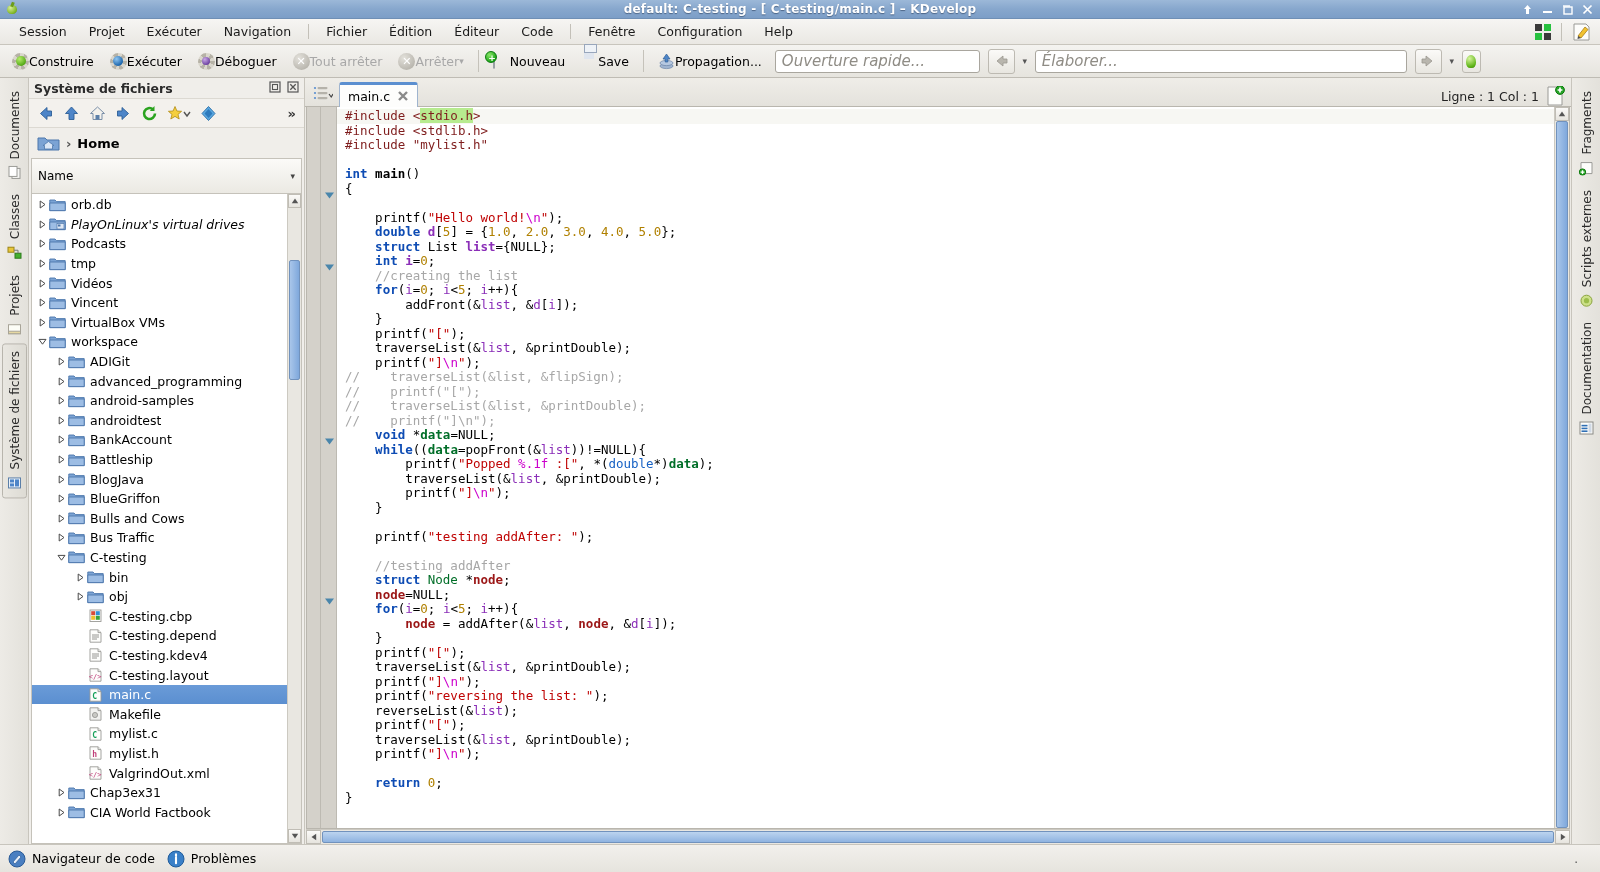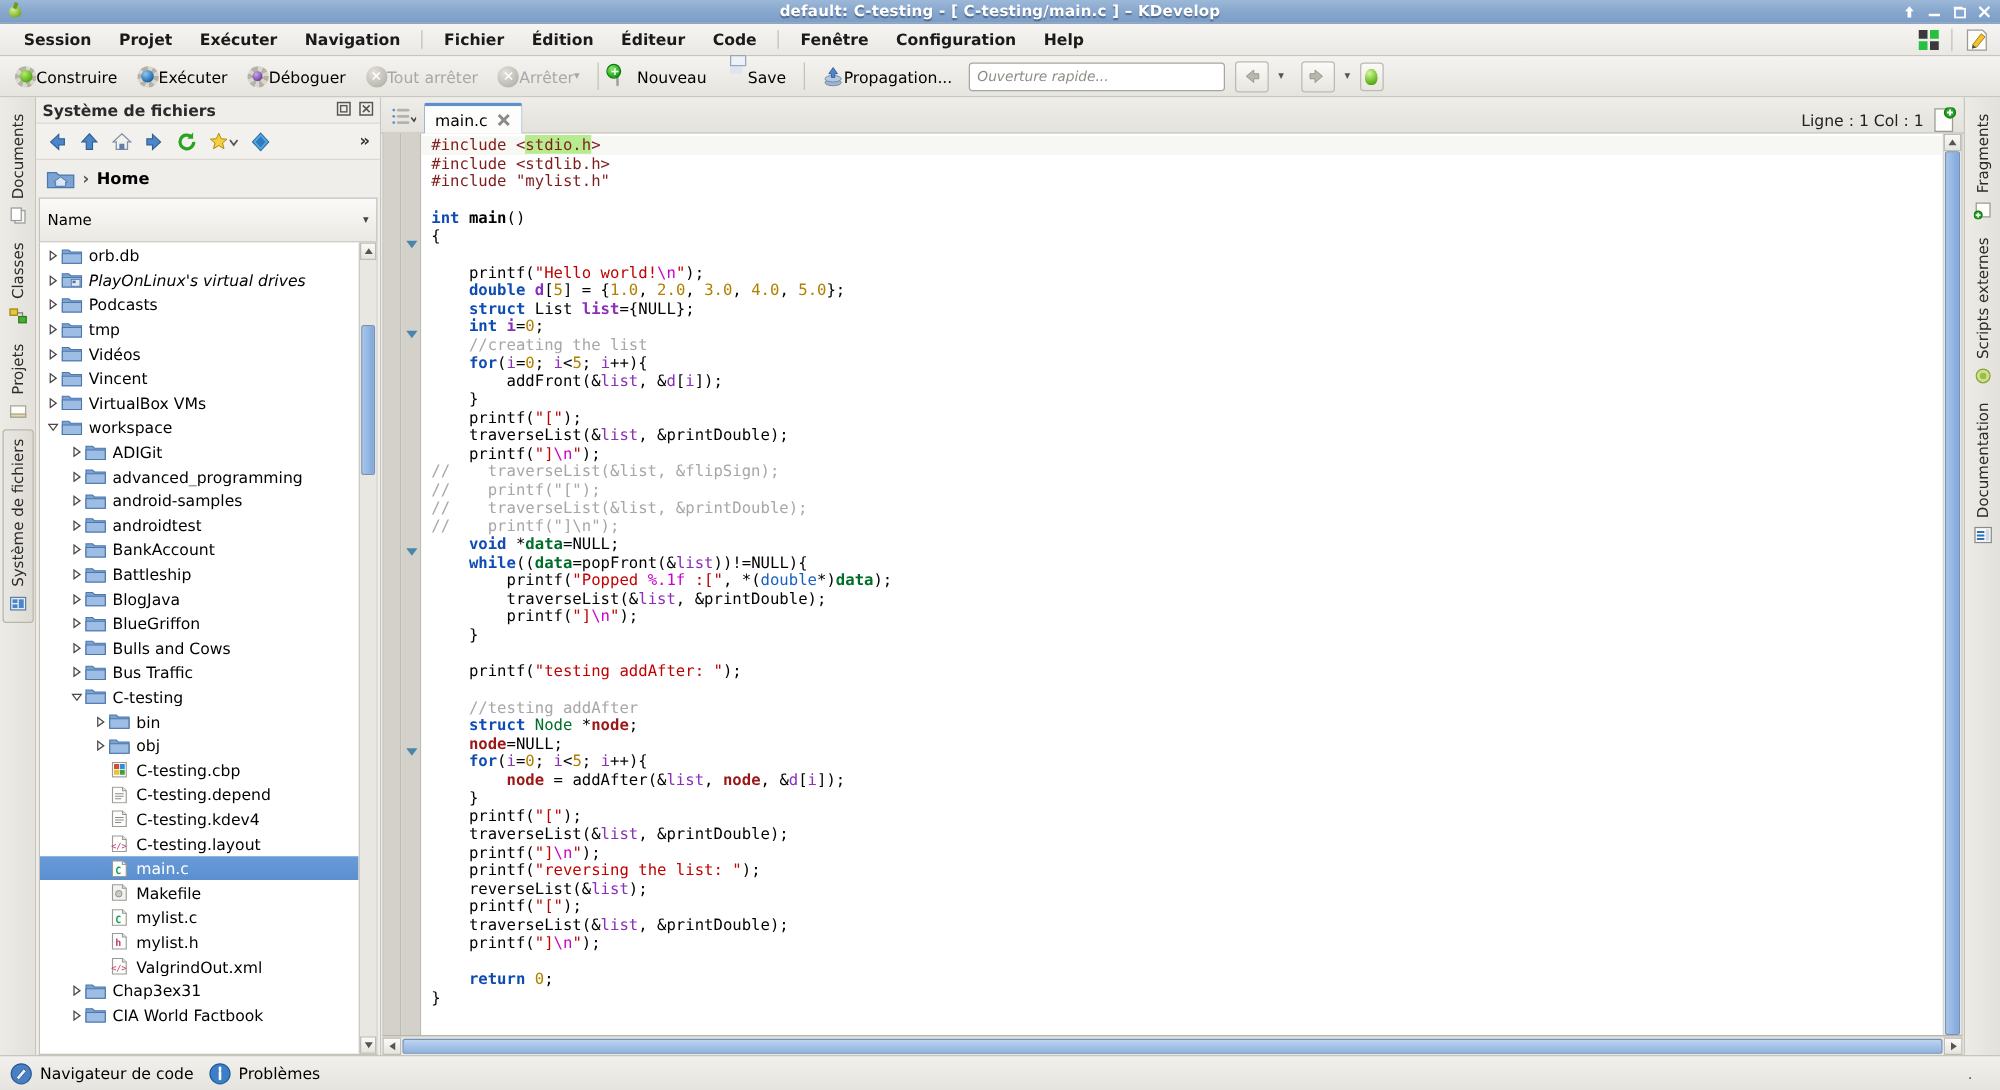"Session" .menubar { font-weight: bold -> none }
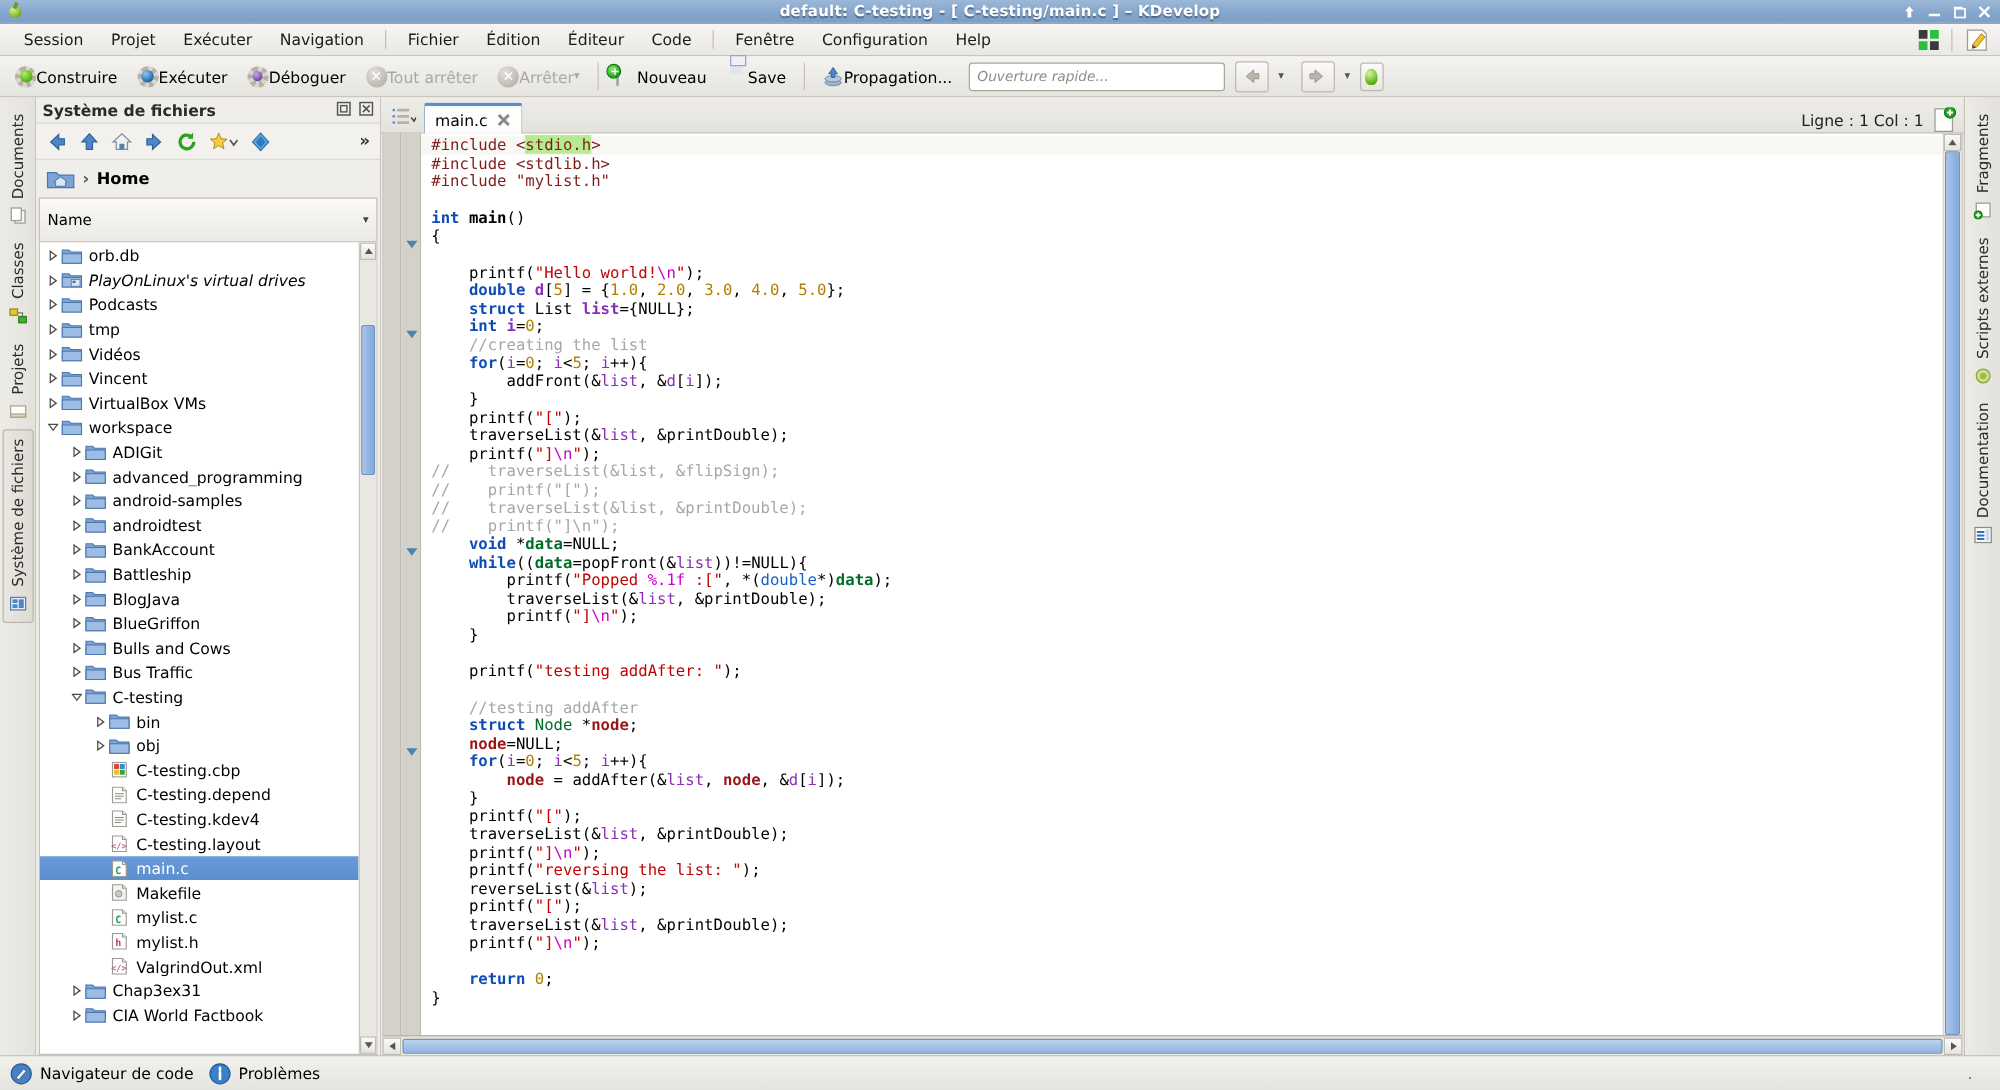"Ouverture rapide..." .qinput { font-size: 11px -> 15px }
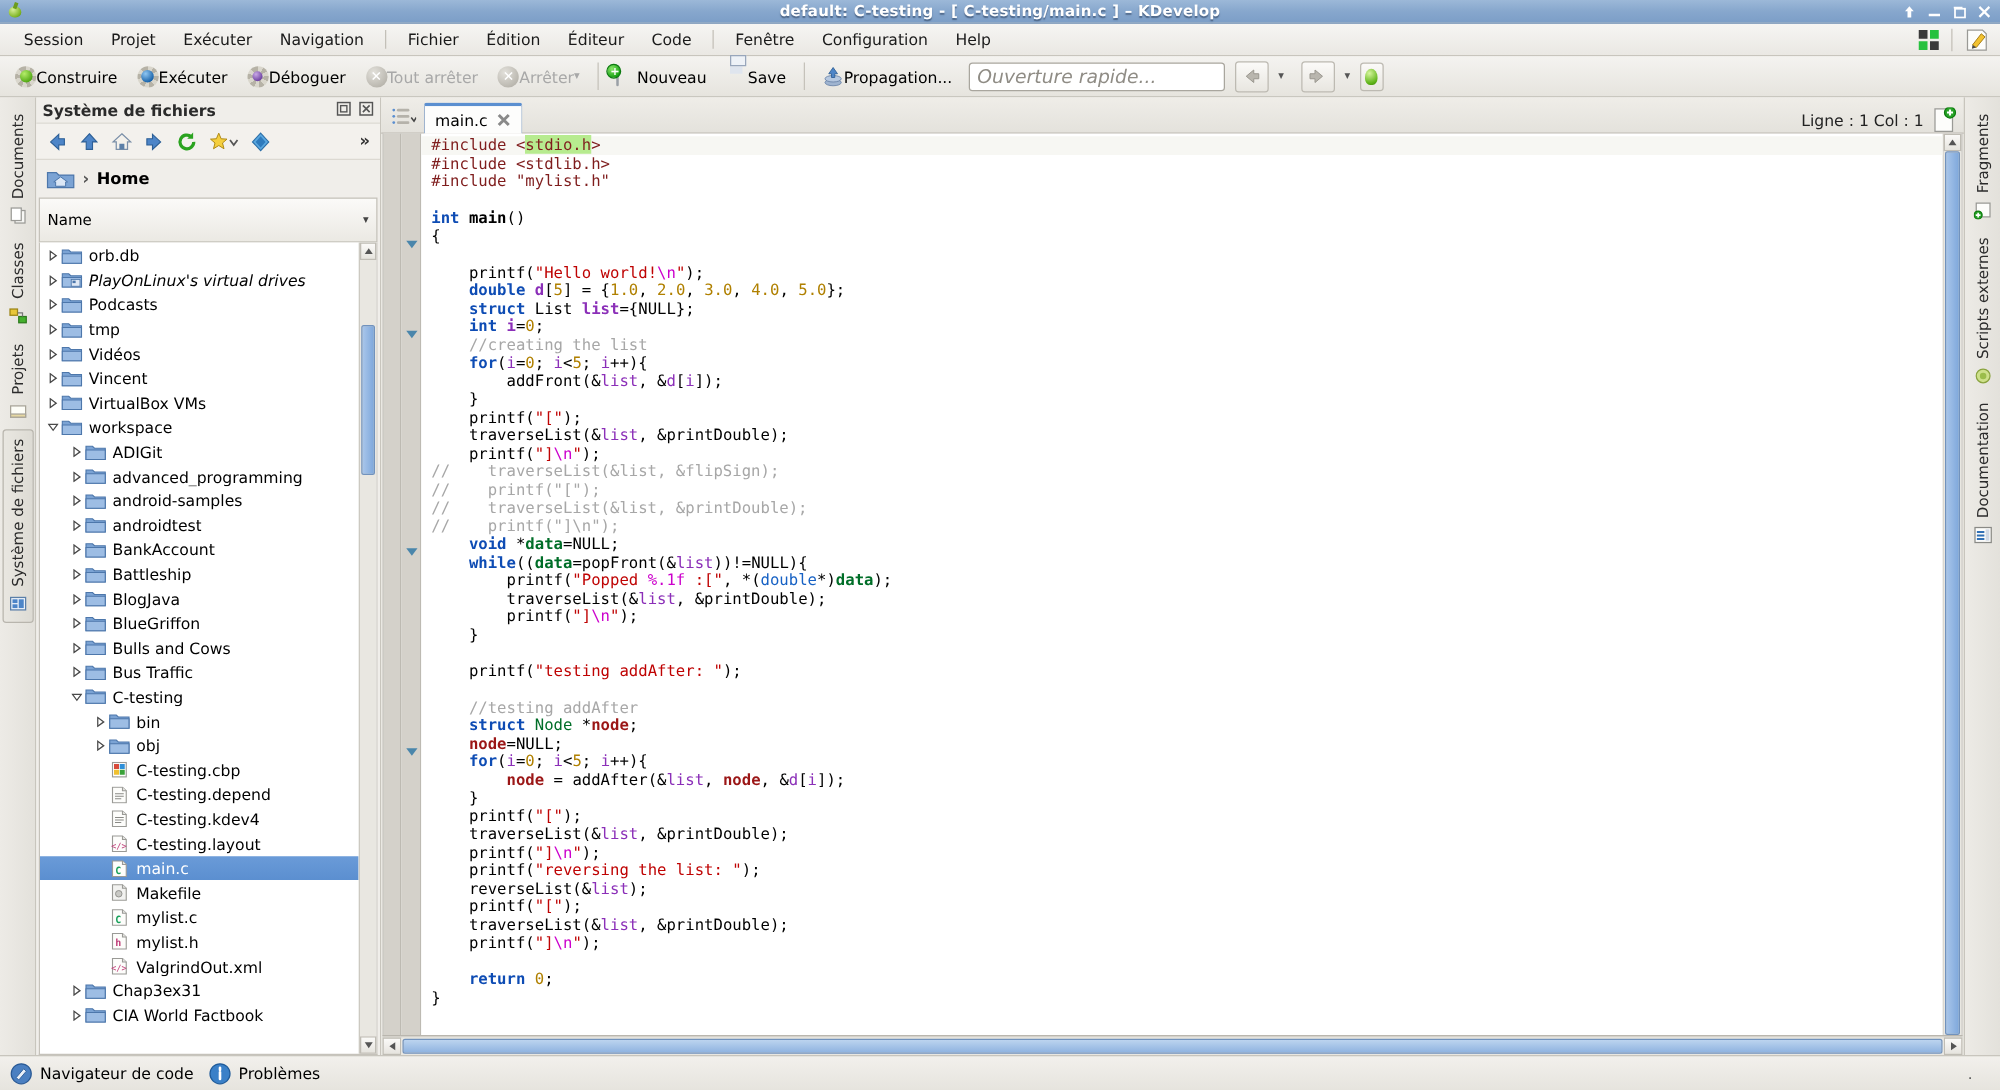"Élaborer..." div.qinput { html: none -> <div>Élaborer...</div> }
